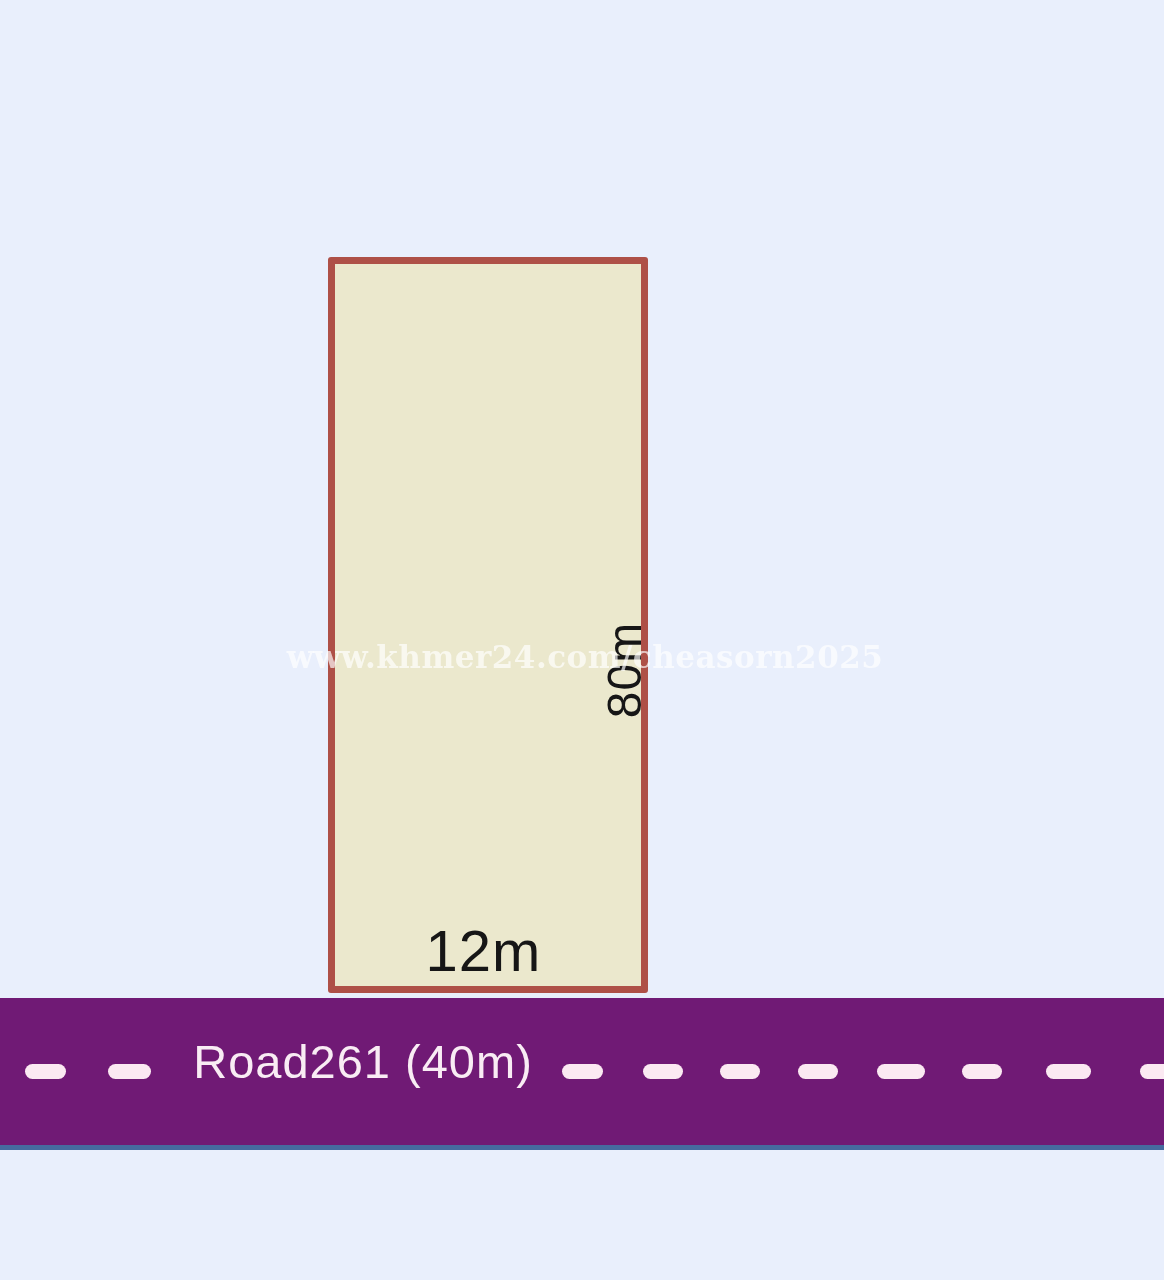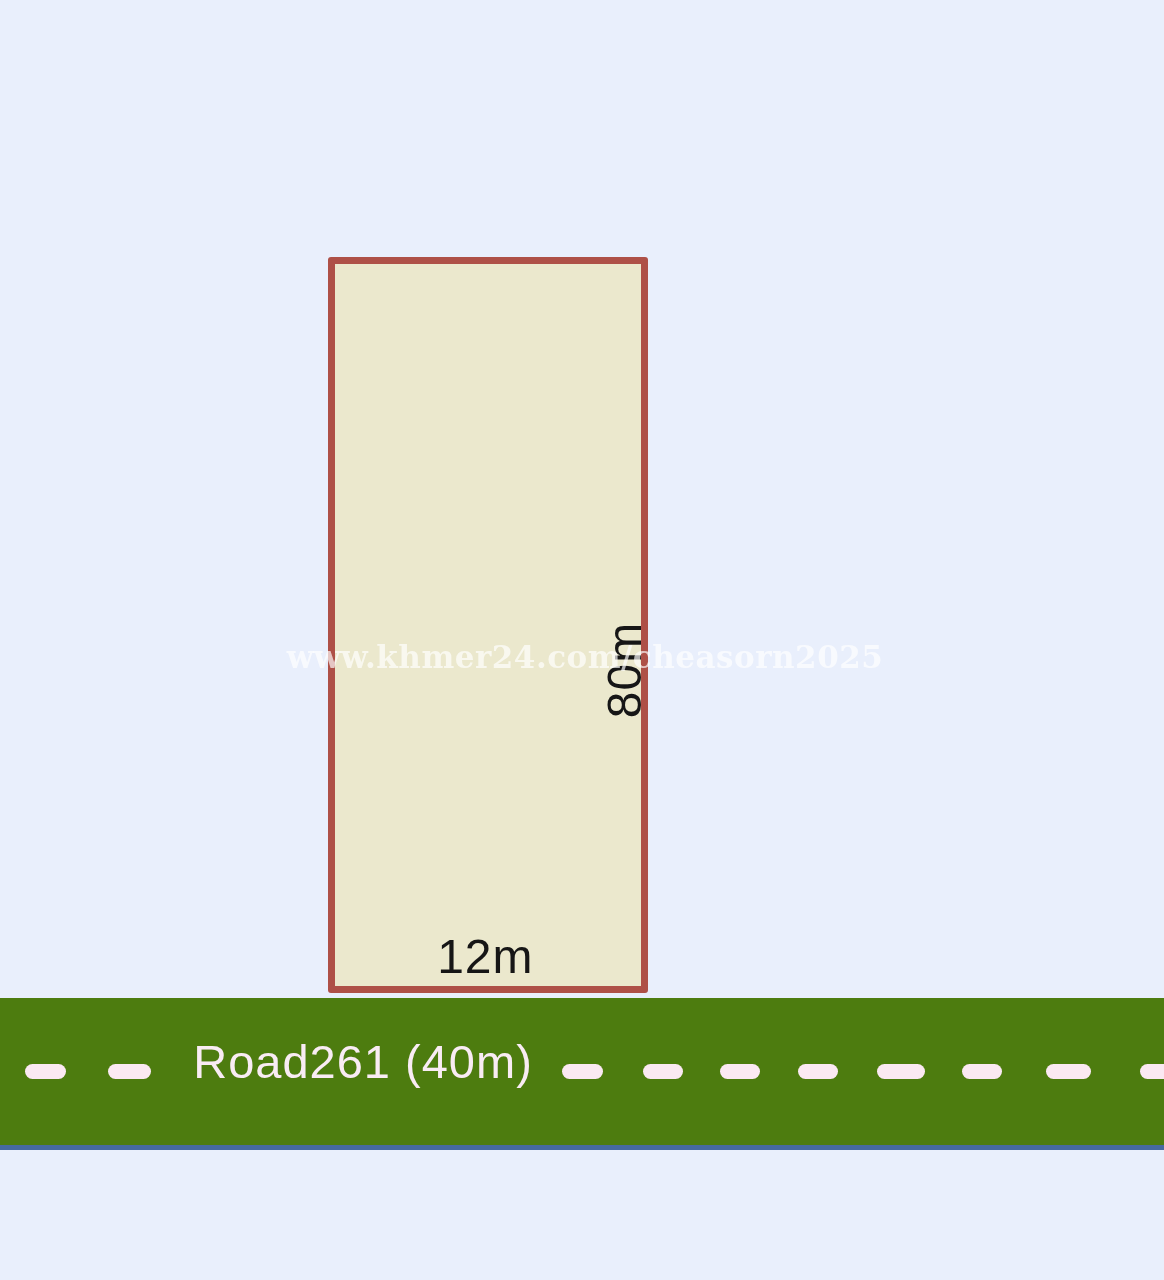"12m" .frontage-label { font-size: 48px -> 58px }
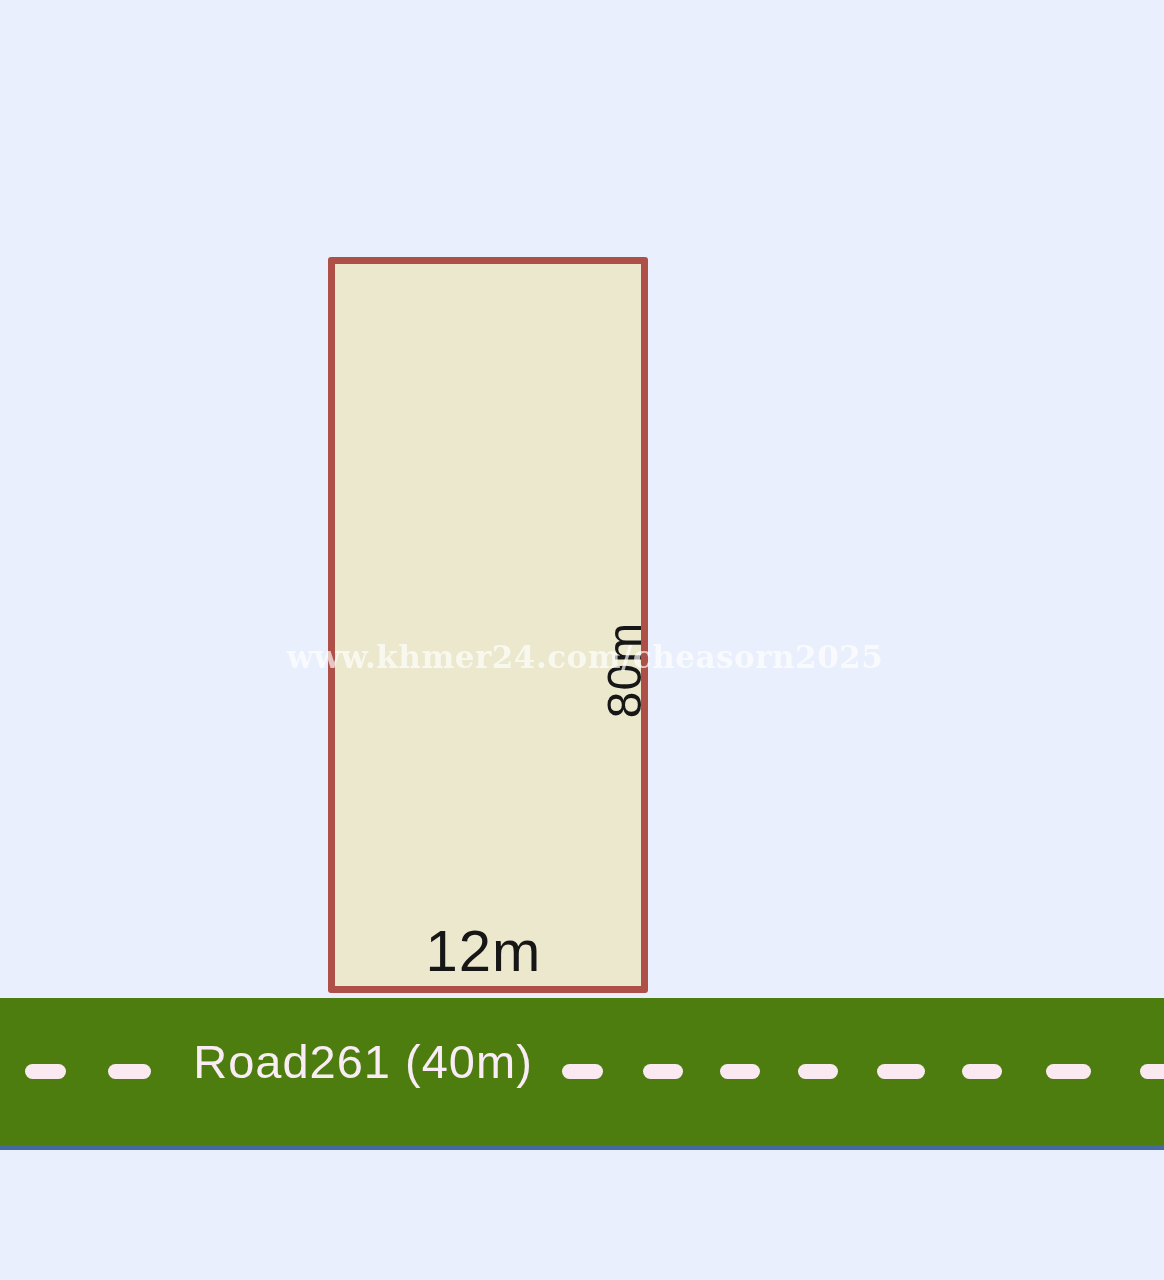"Road261 (40m)" .road { background: #4d7c0f -> #701a75 }
